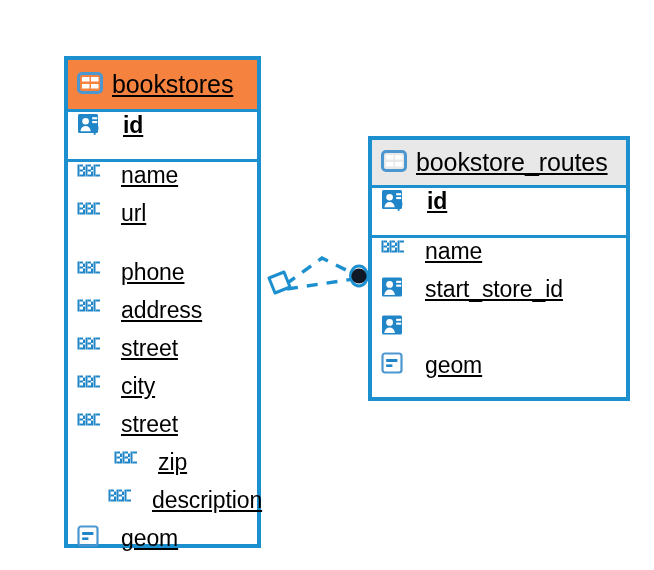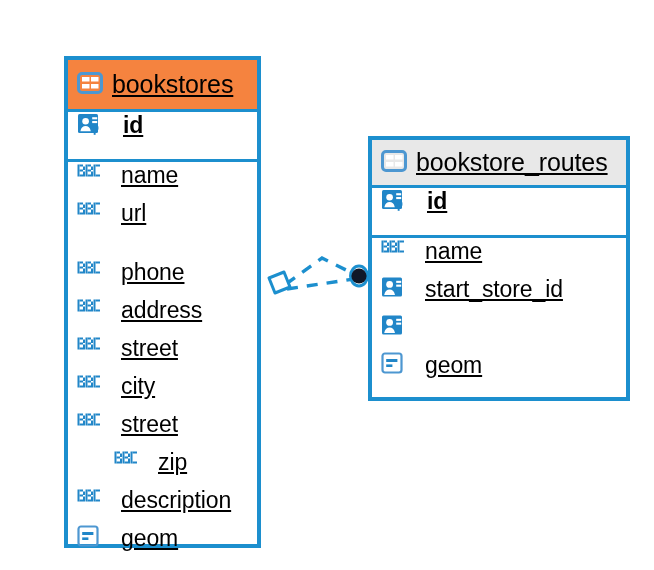"description" div.row { margin-left: none -> 31px }
